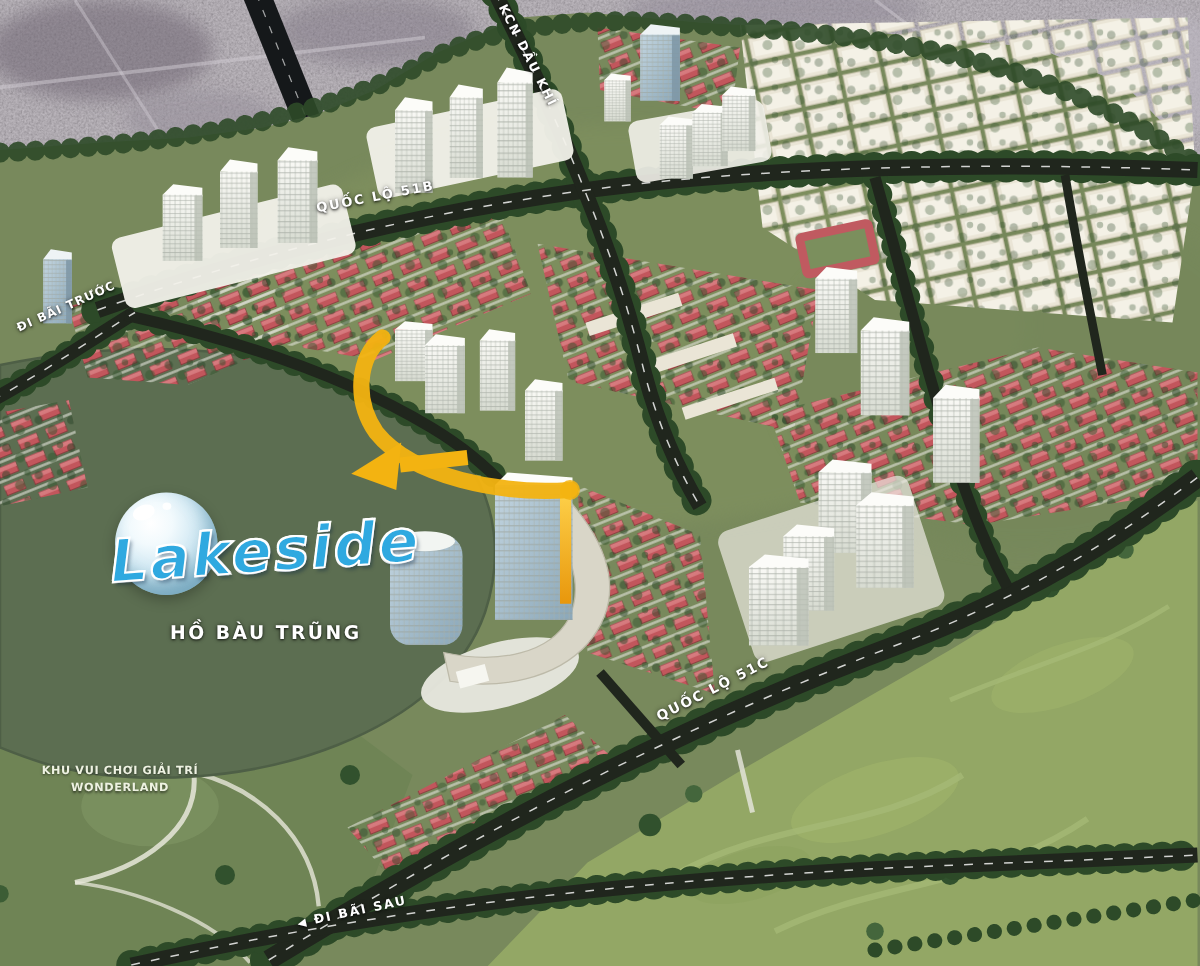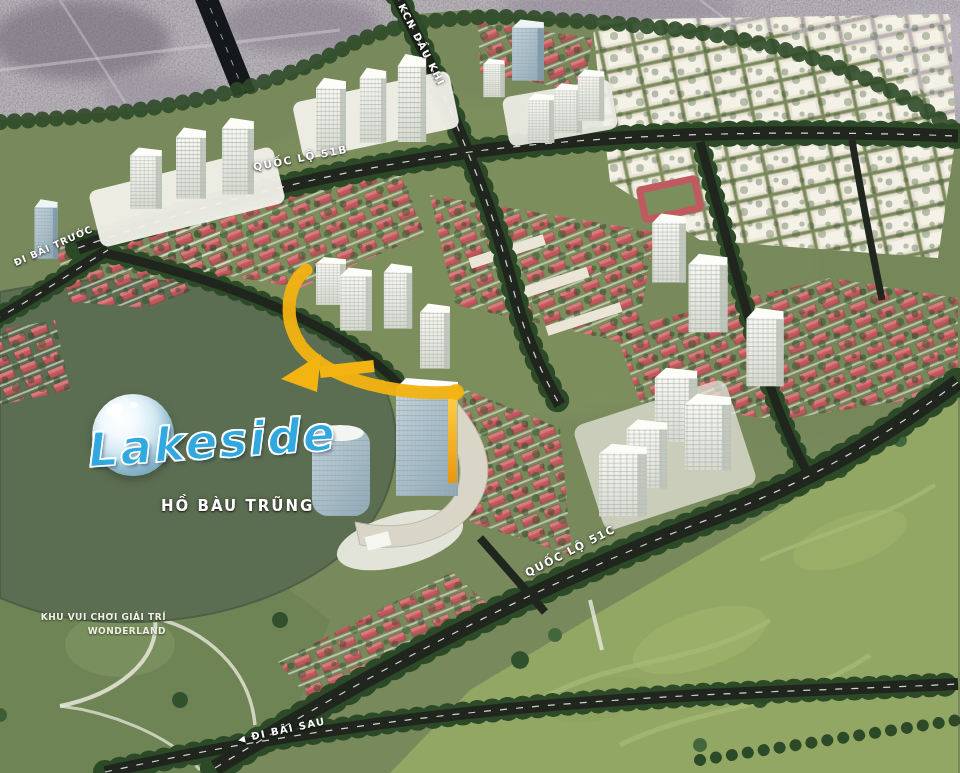"HỒ BÀU TRŨNG" #lbl-lake { margin-left: 25px -> none }
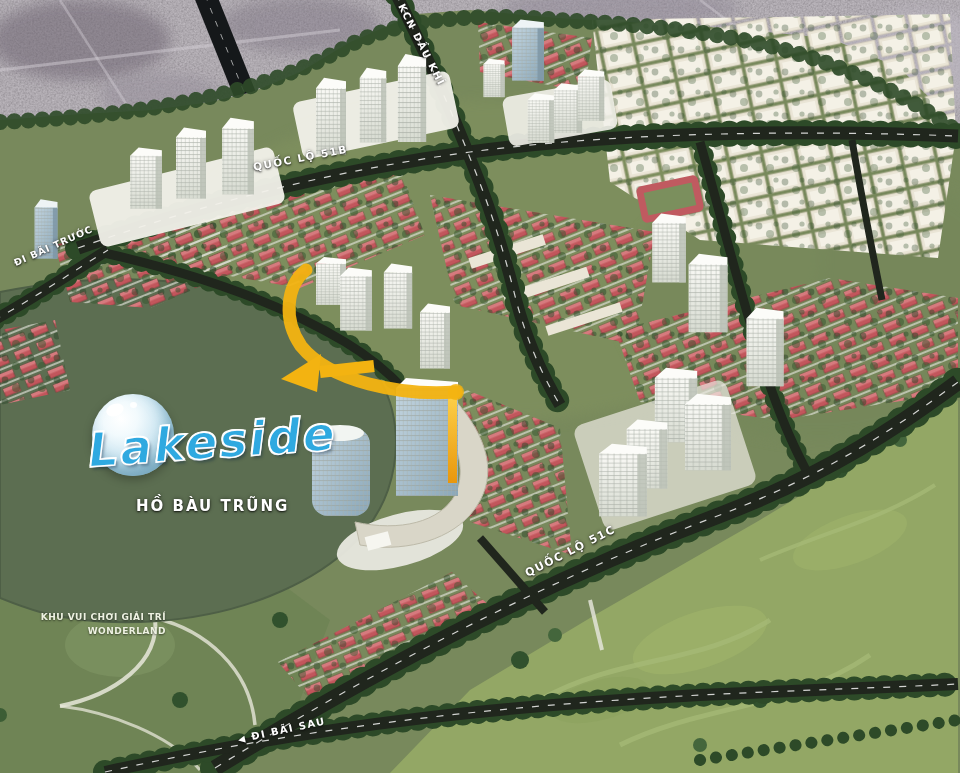"KHU VUI CHƠI GIẢI TRÍ" .area-lbl { text-align: right -> center }
